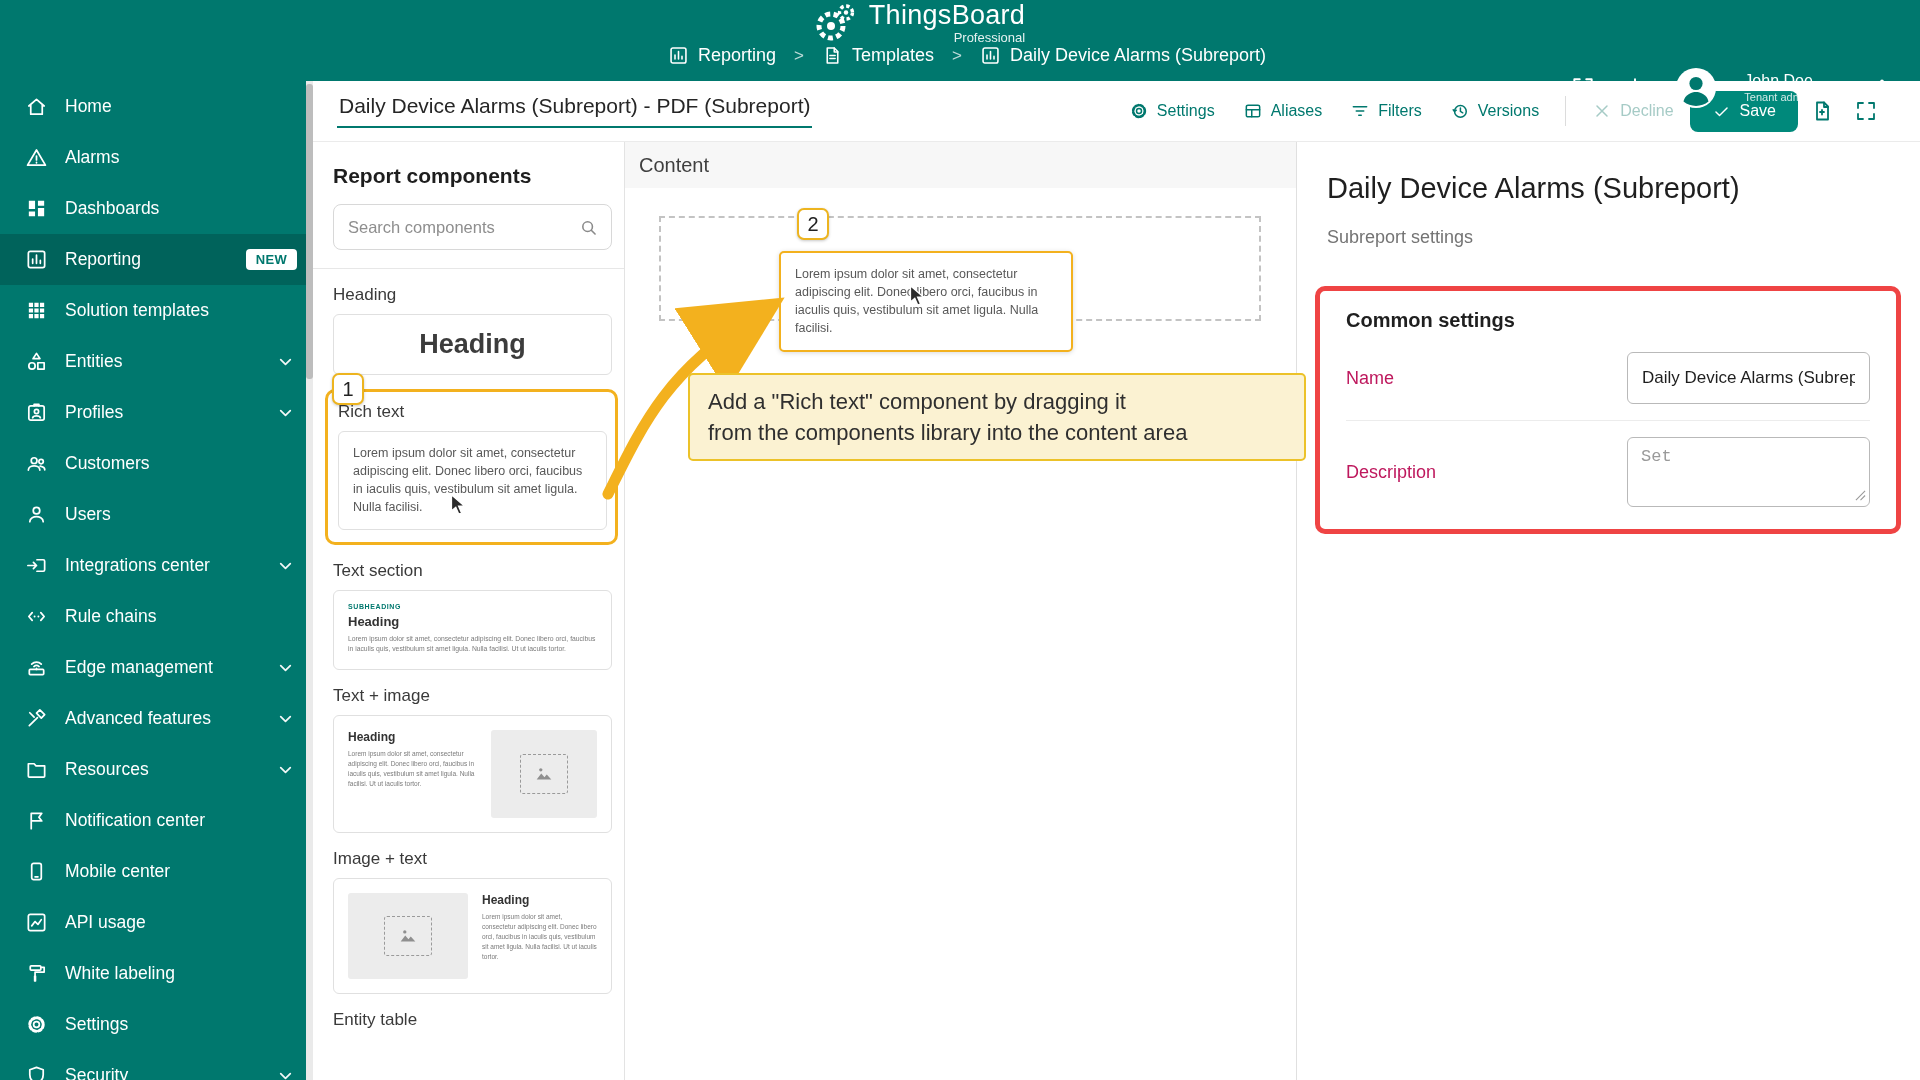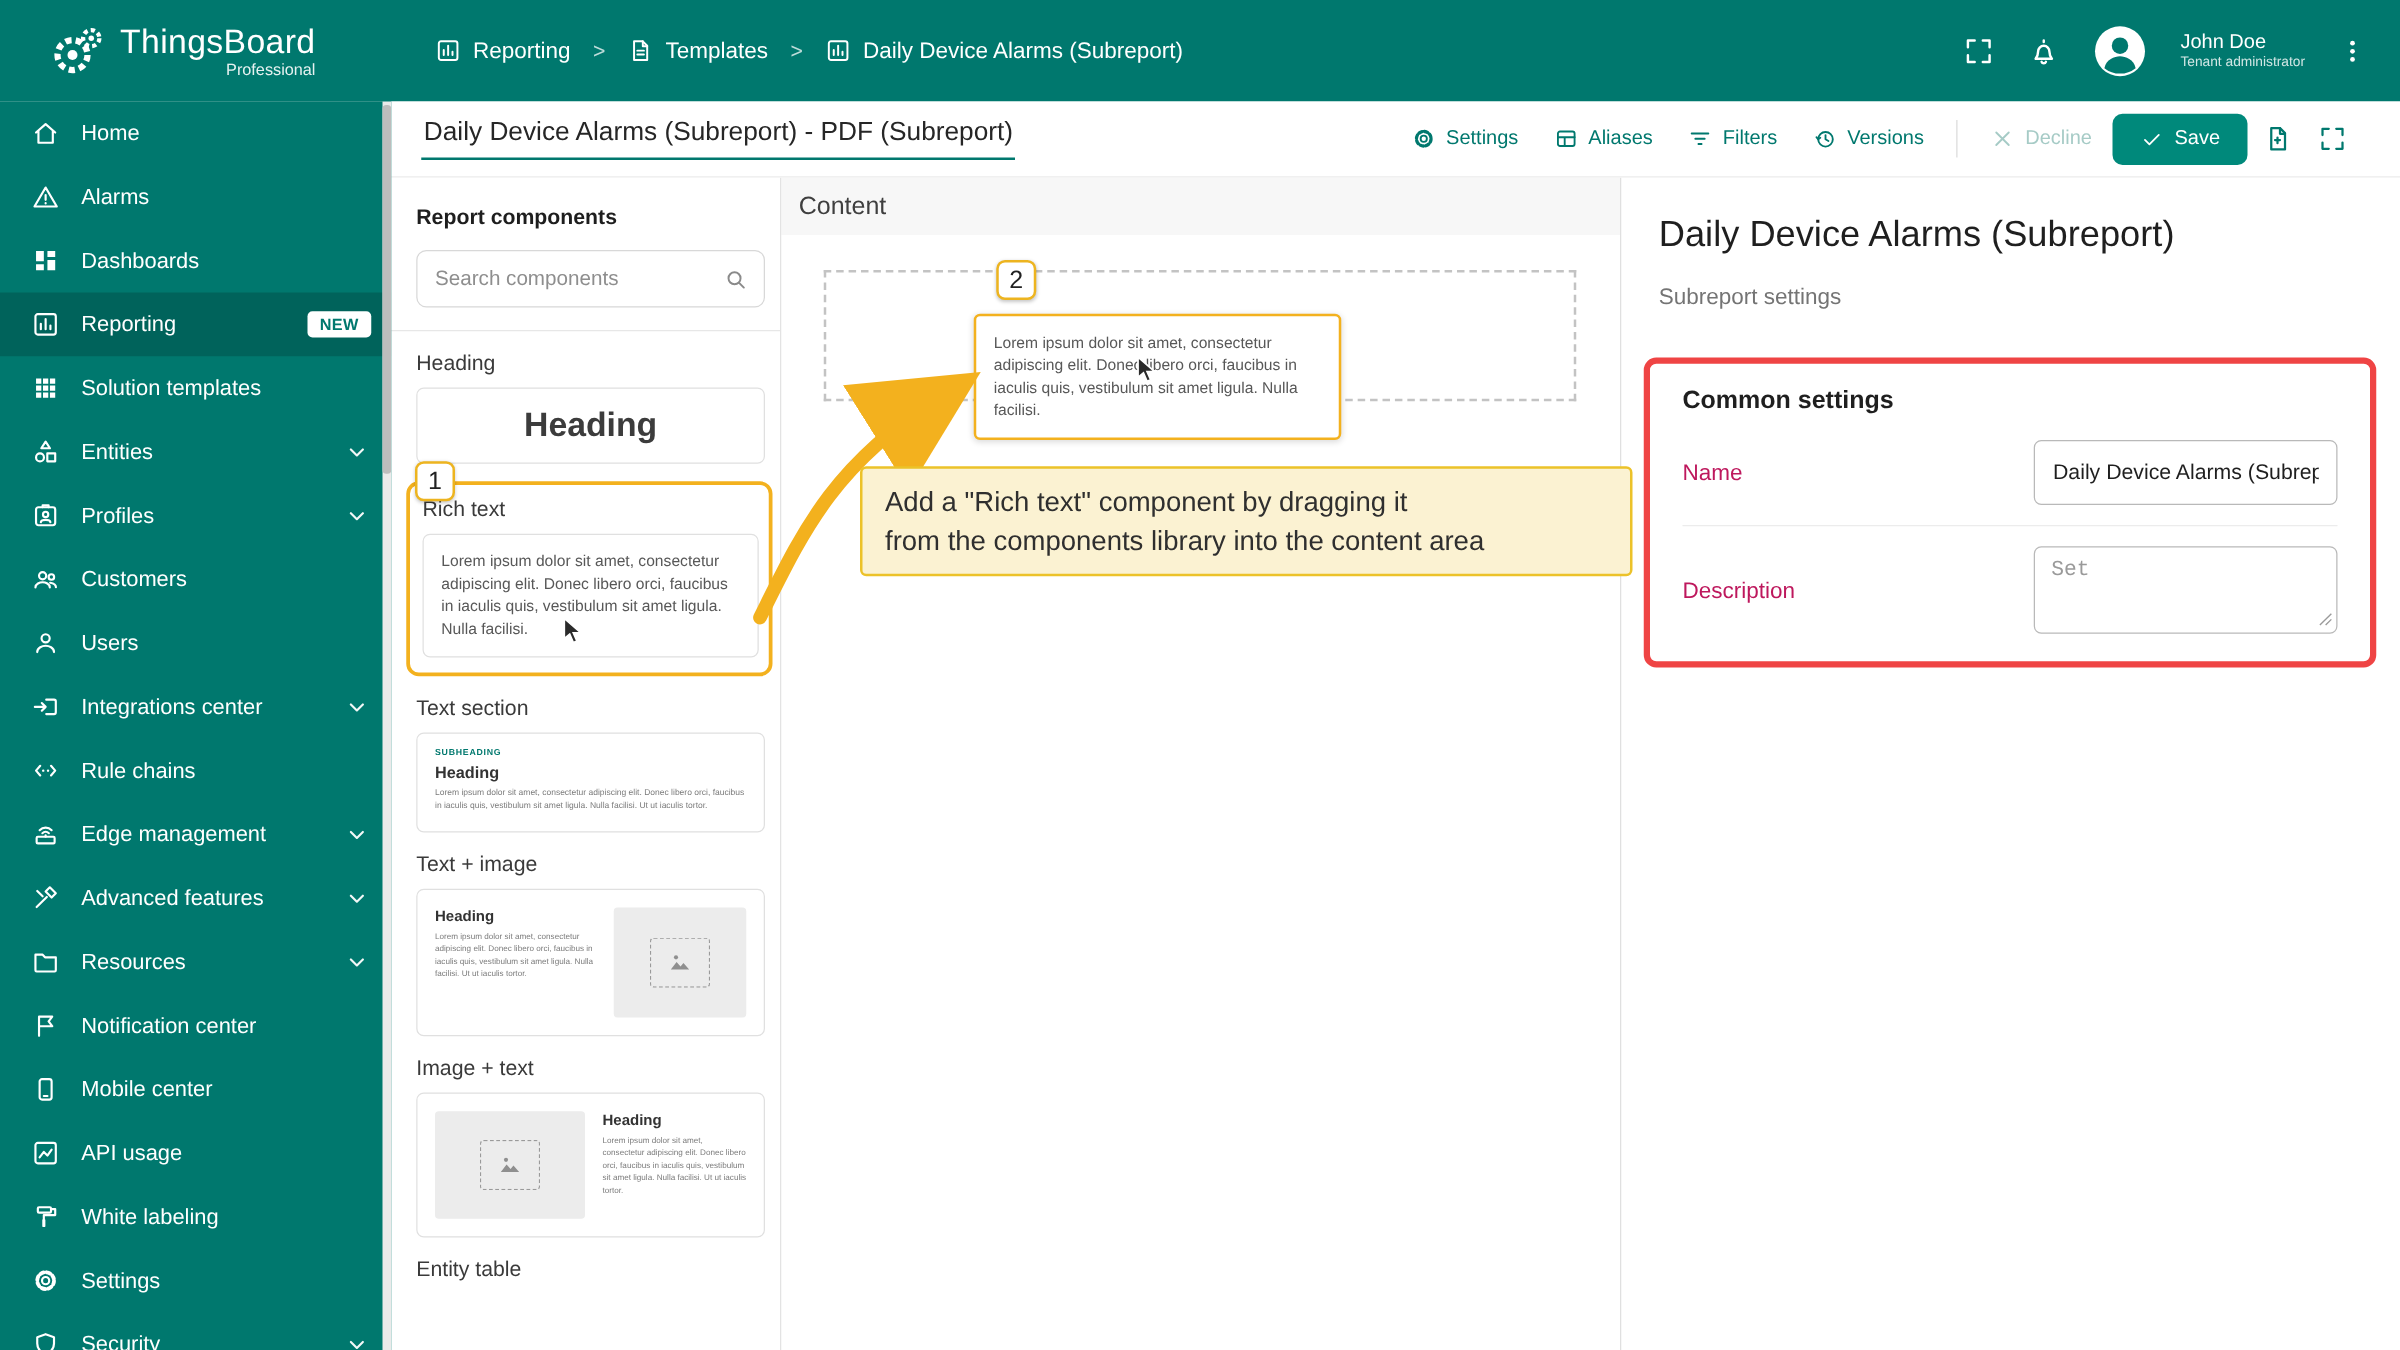"ThingsBoard" .topbar { flex-direction: none -> column }
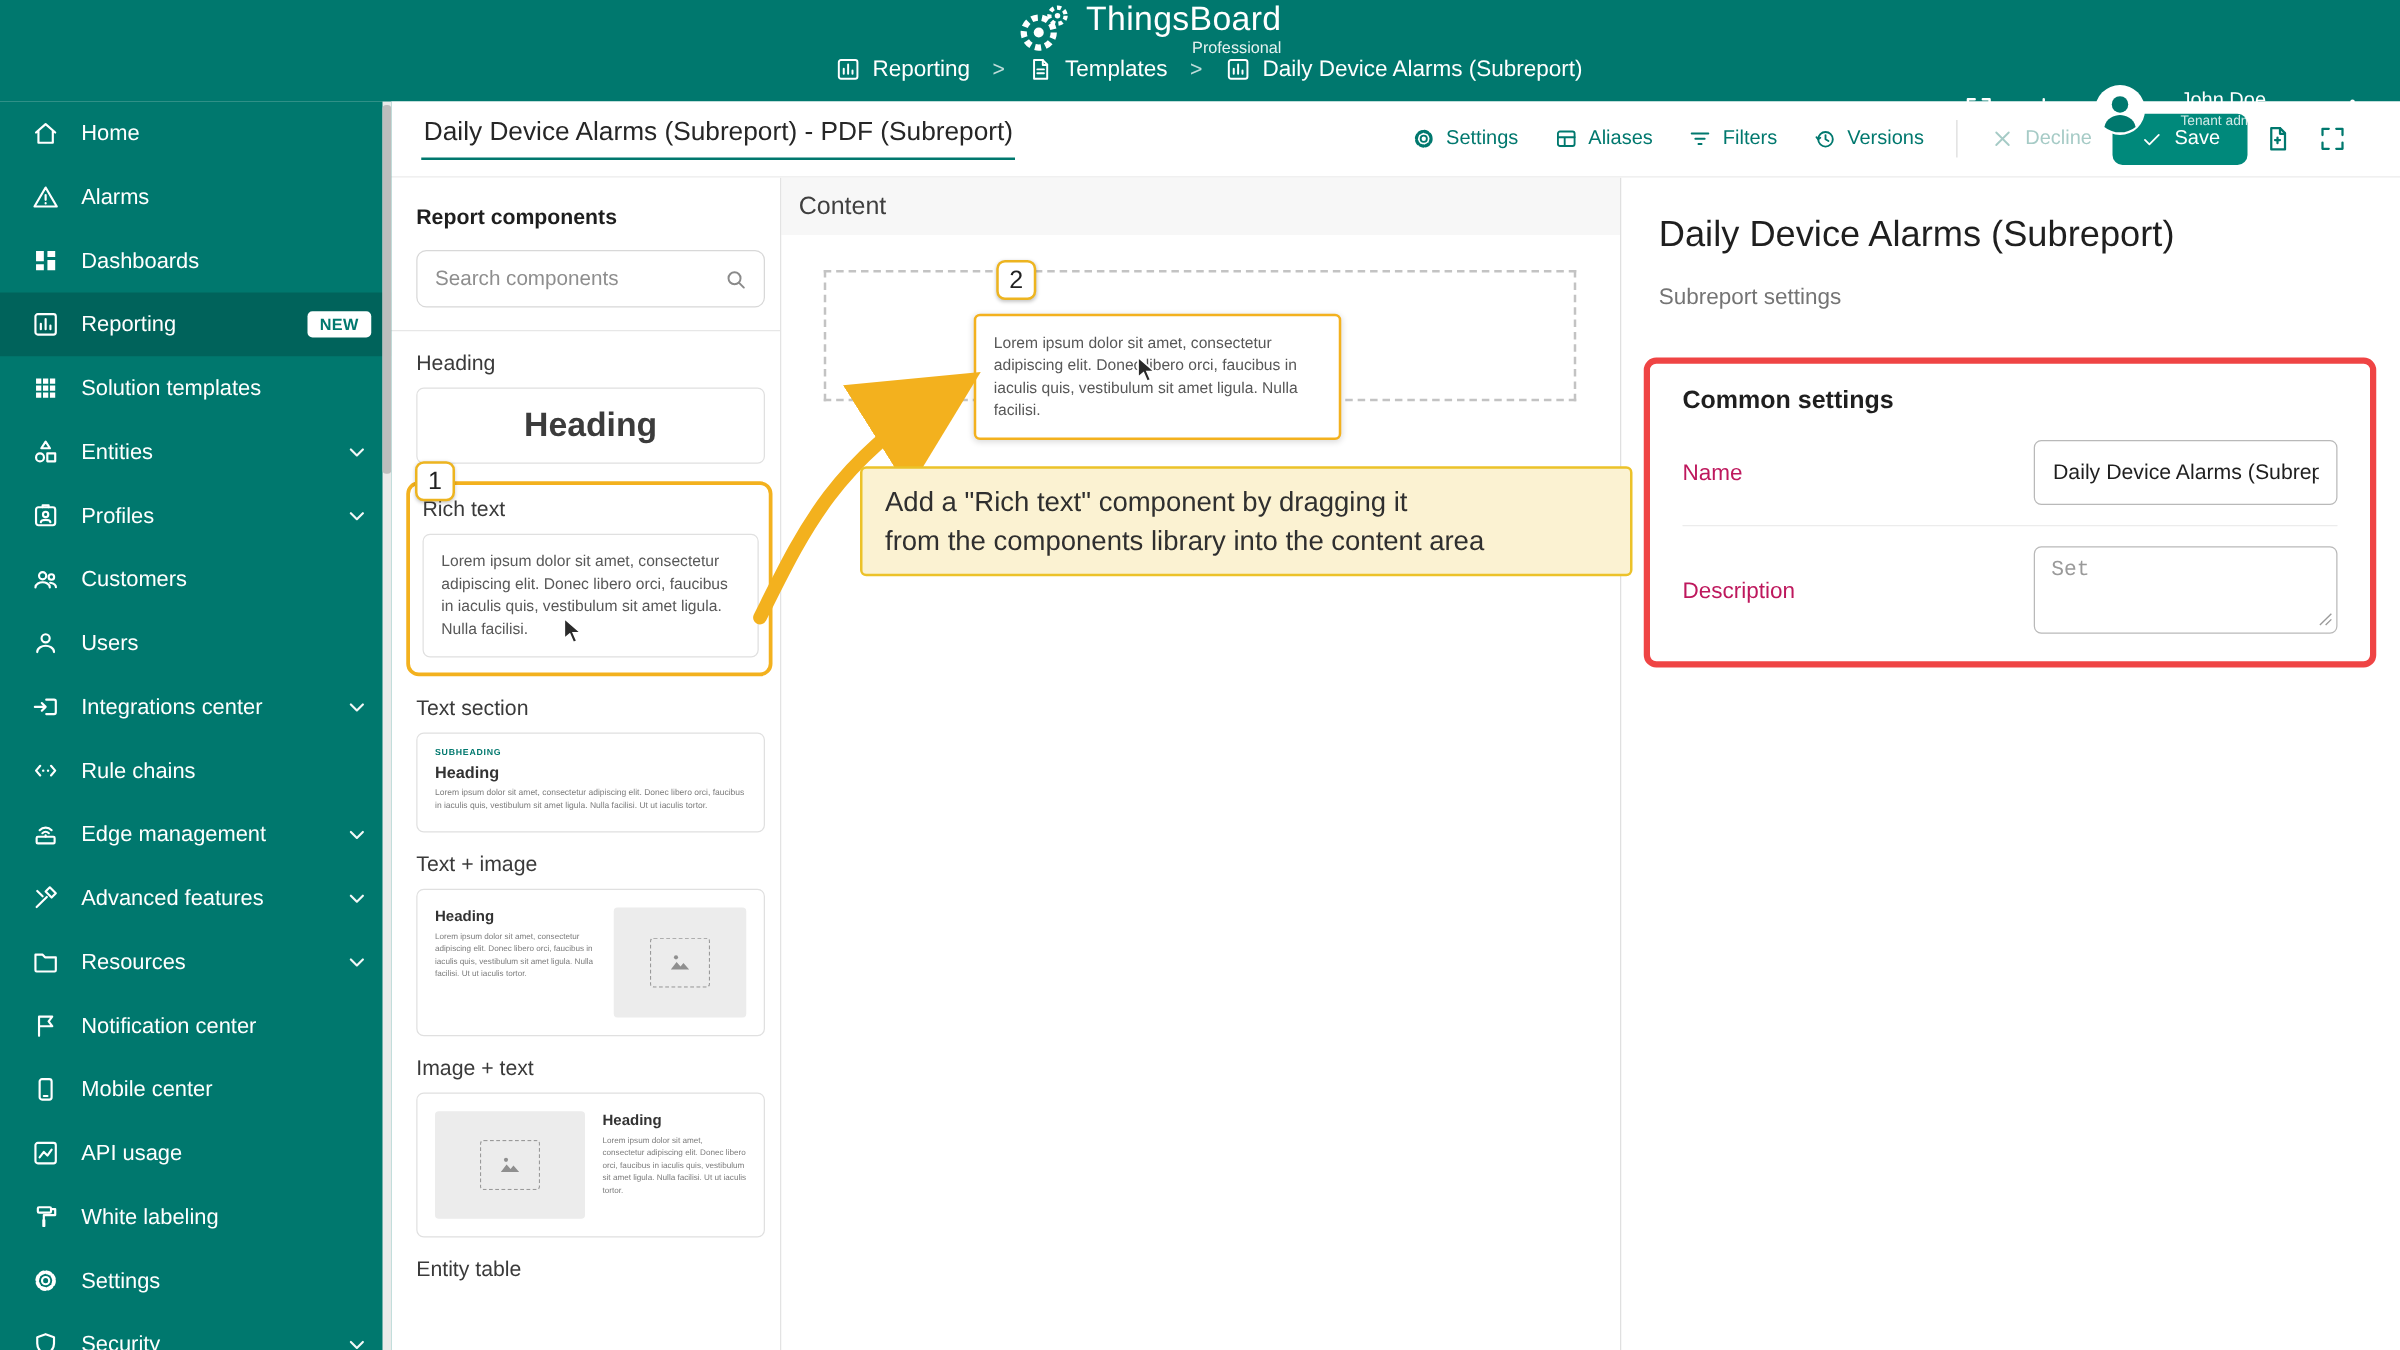"Report components" .cp-title { font-size: 17px -> 21px }
